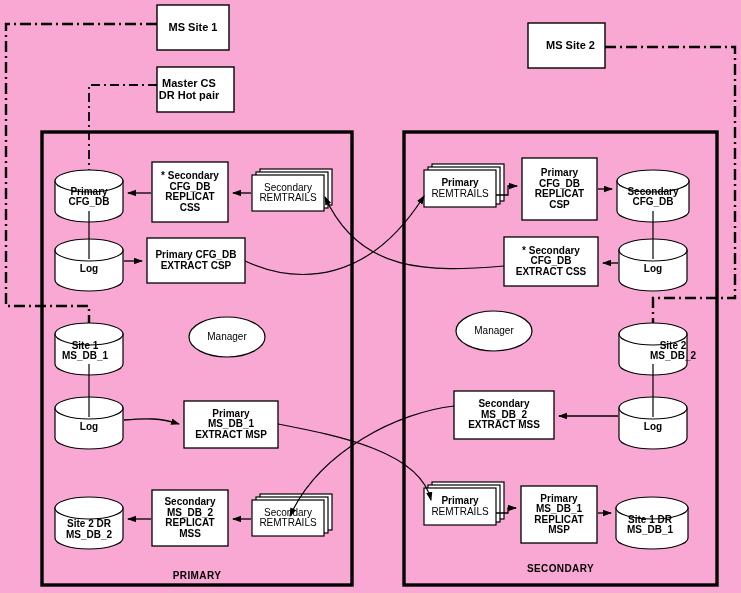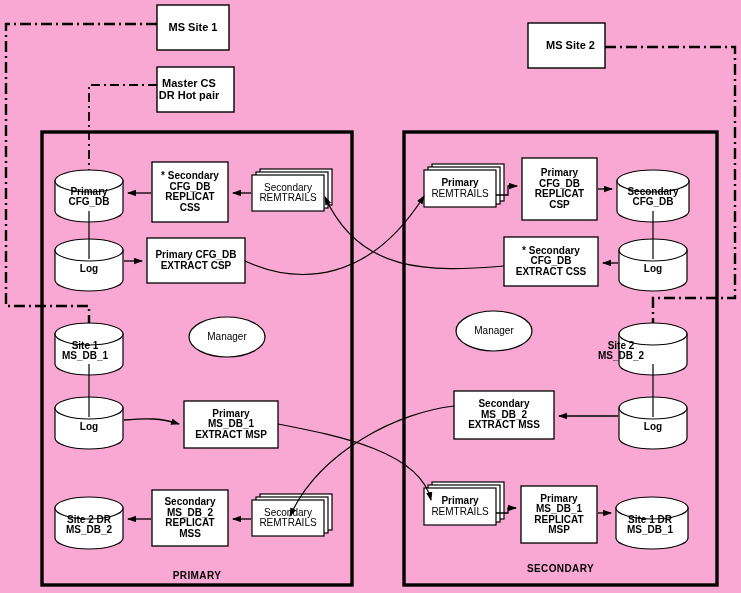"Site 2" div.nodeText { left: 587px -> 619px; padding-left: none -> 20px }
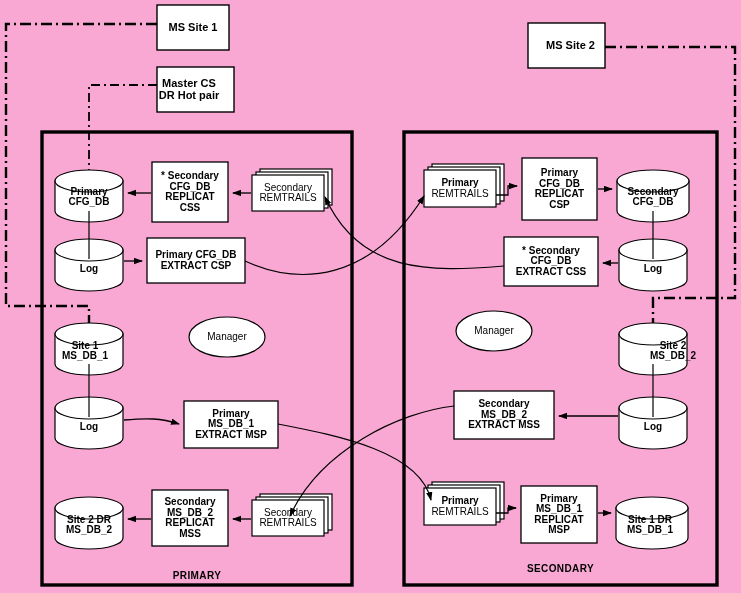"Site 2 DR" div.nodeText { justify-content: none -> flex-end }
